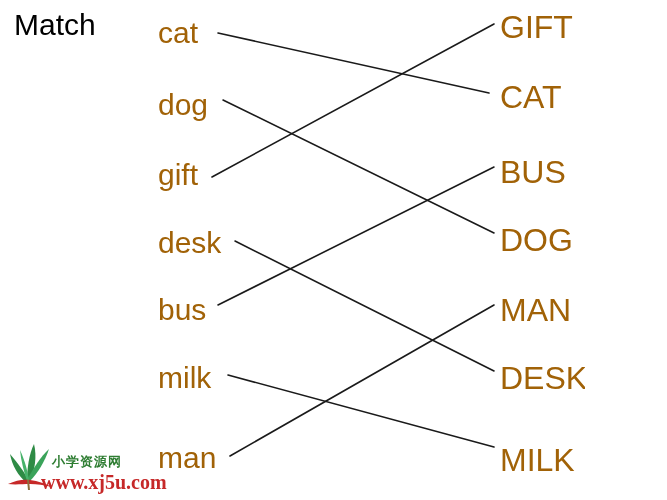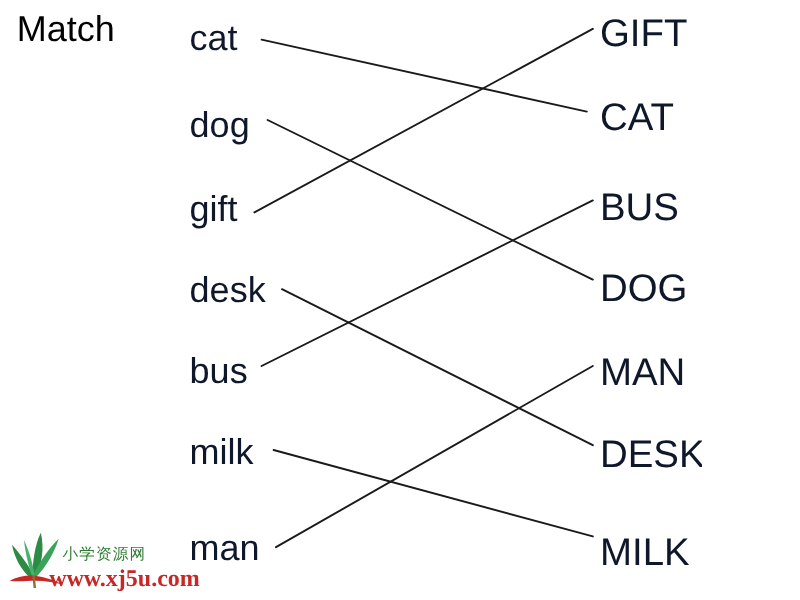"cat" .word { color: #0f172a -> #a16207 }
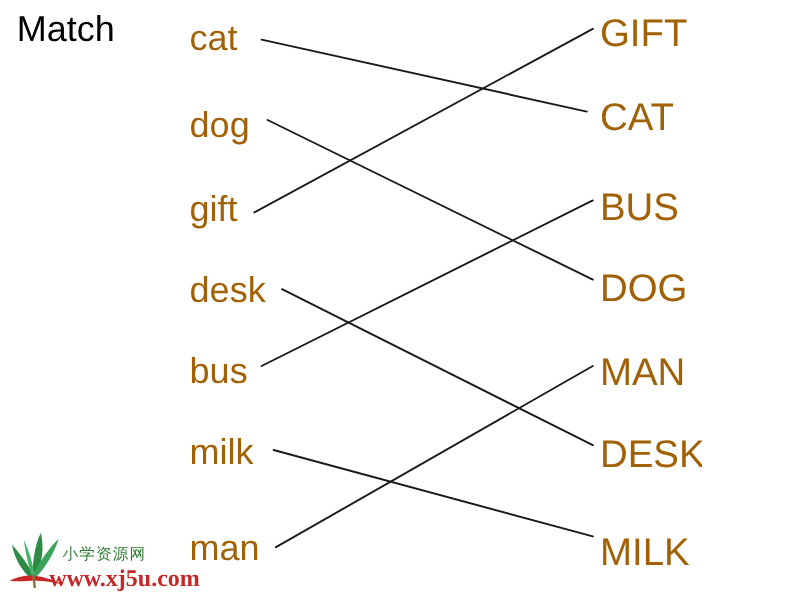"小学资源网" #wm-cn { font-weight: normal -> bold }
